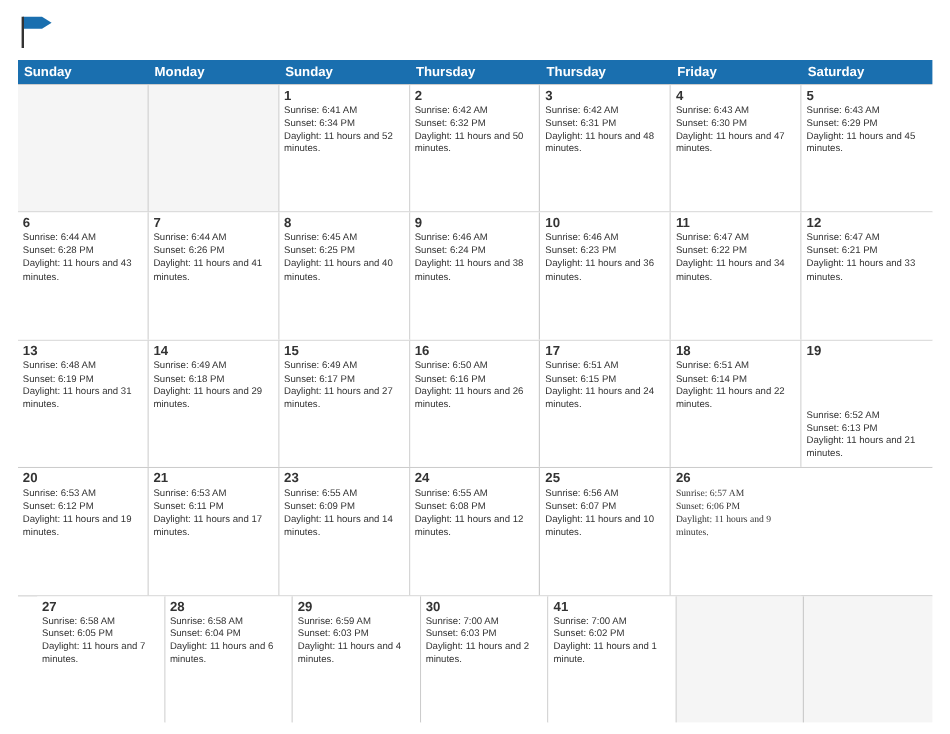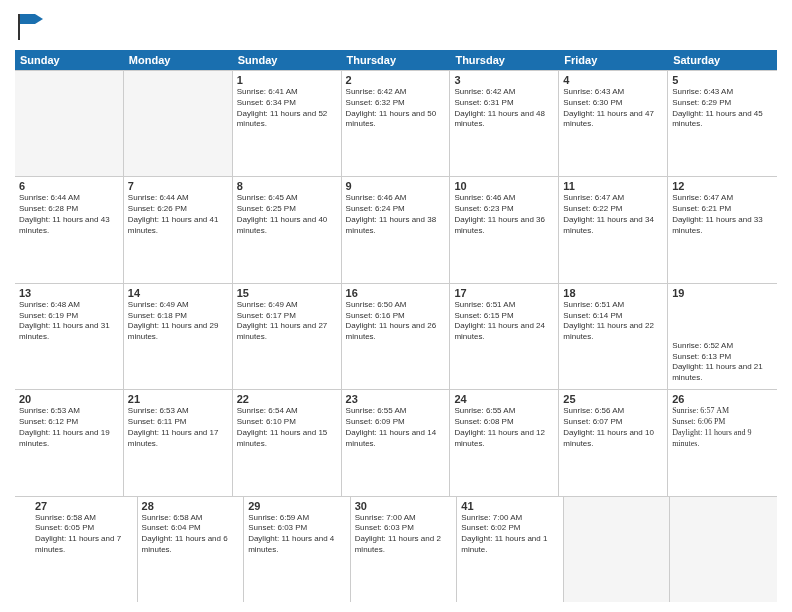"22" div.cal-cell { html: <div> <span>22</span> <div>Sunrise: 6:54 AM Sunset: 6:10 PM Daylight: 11 hours and 15 minutes.</div> </div> -> none }
